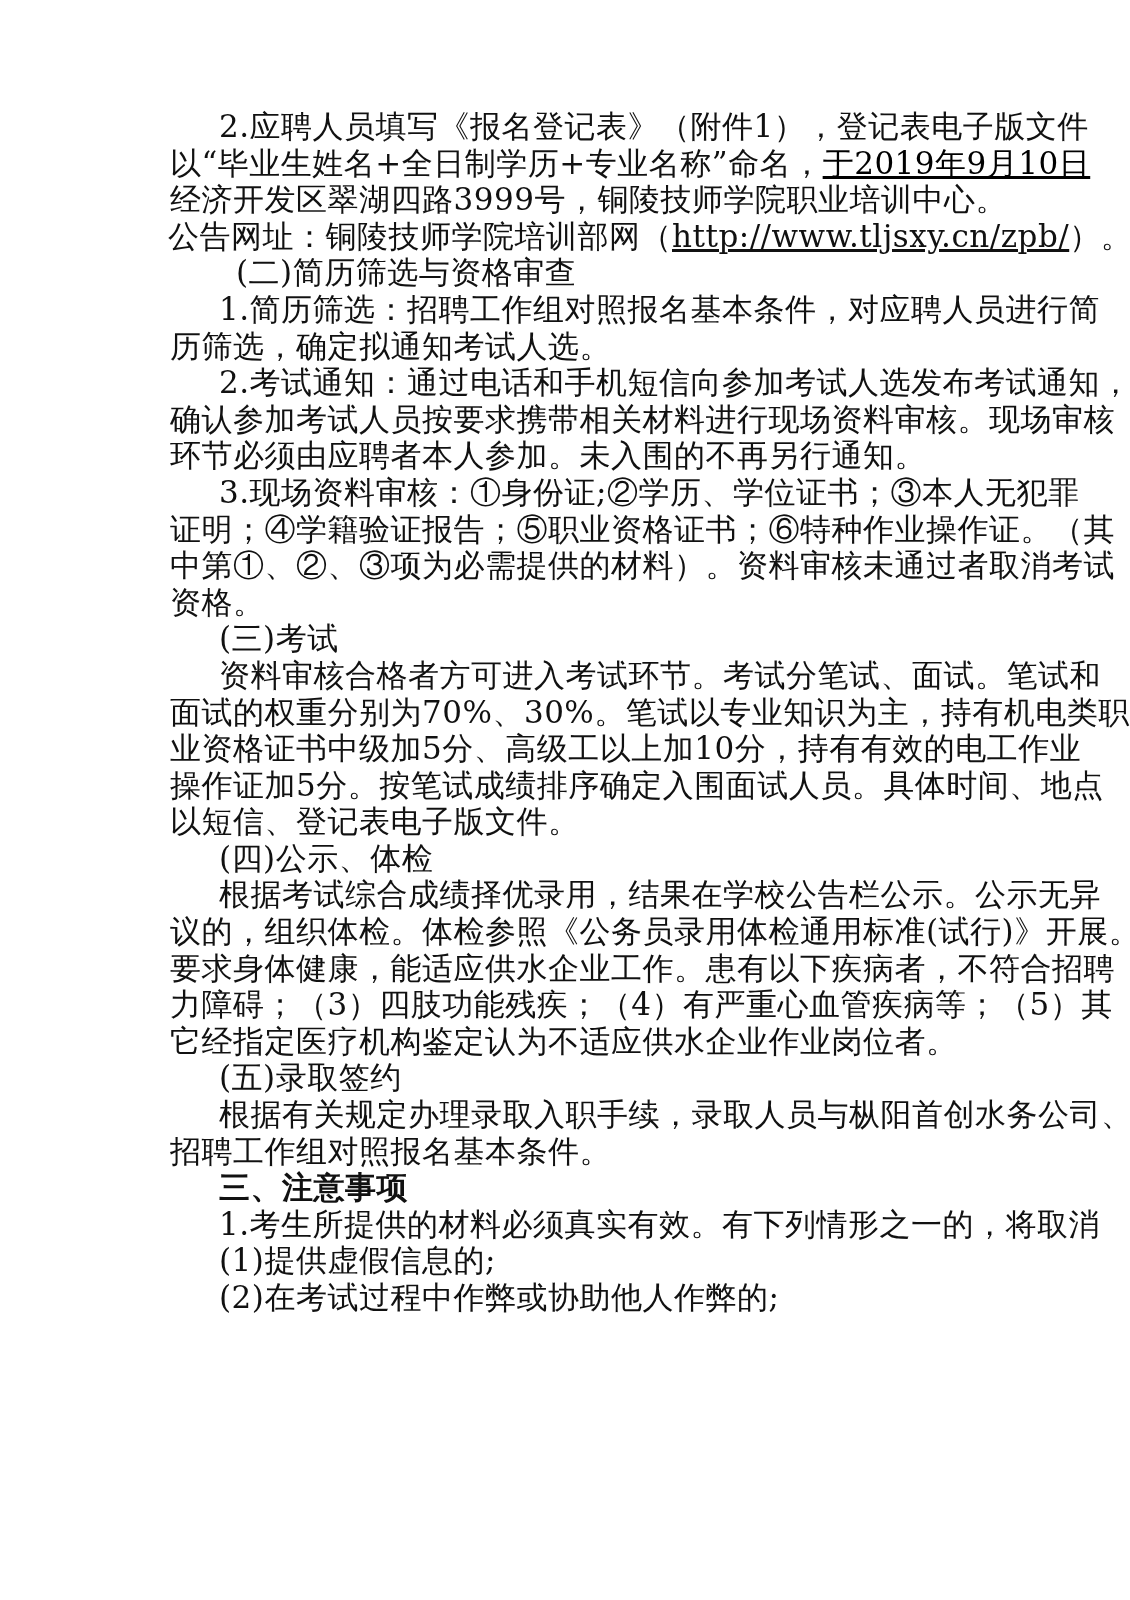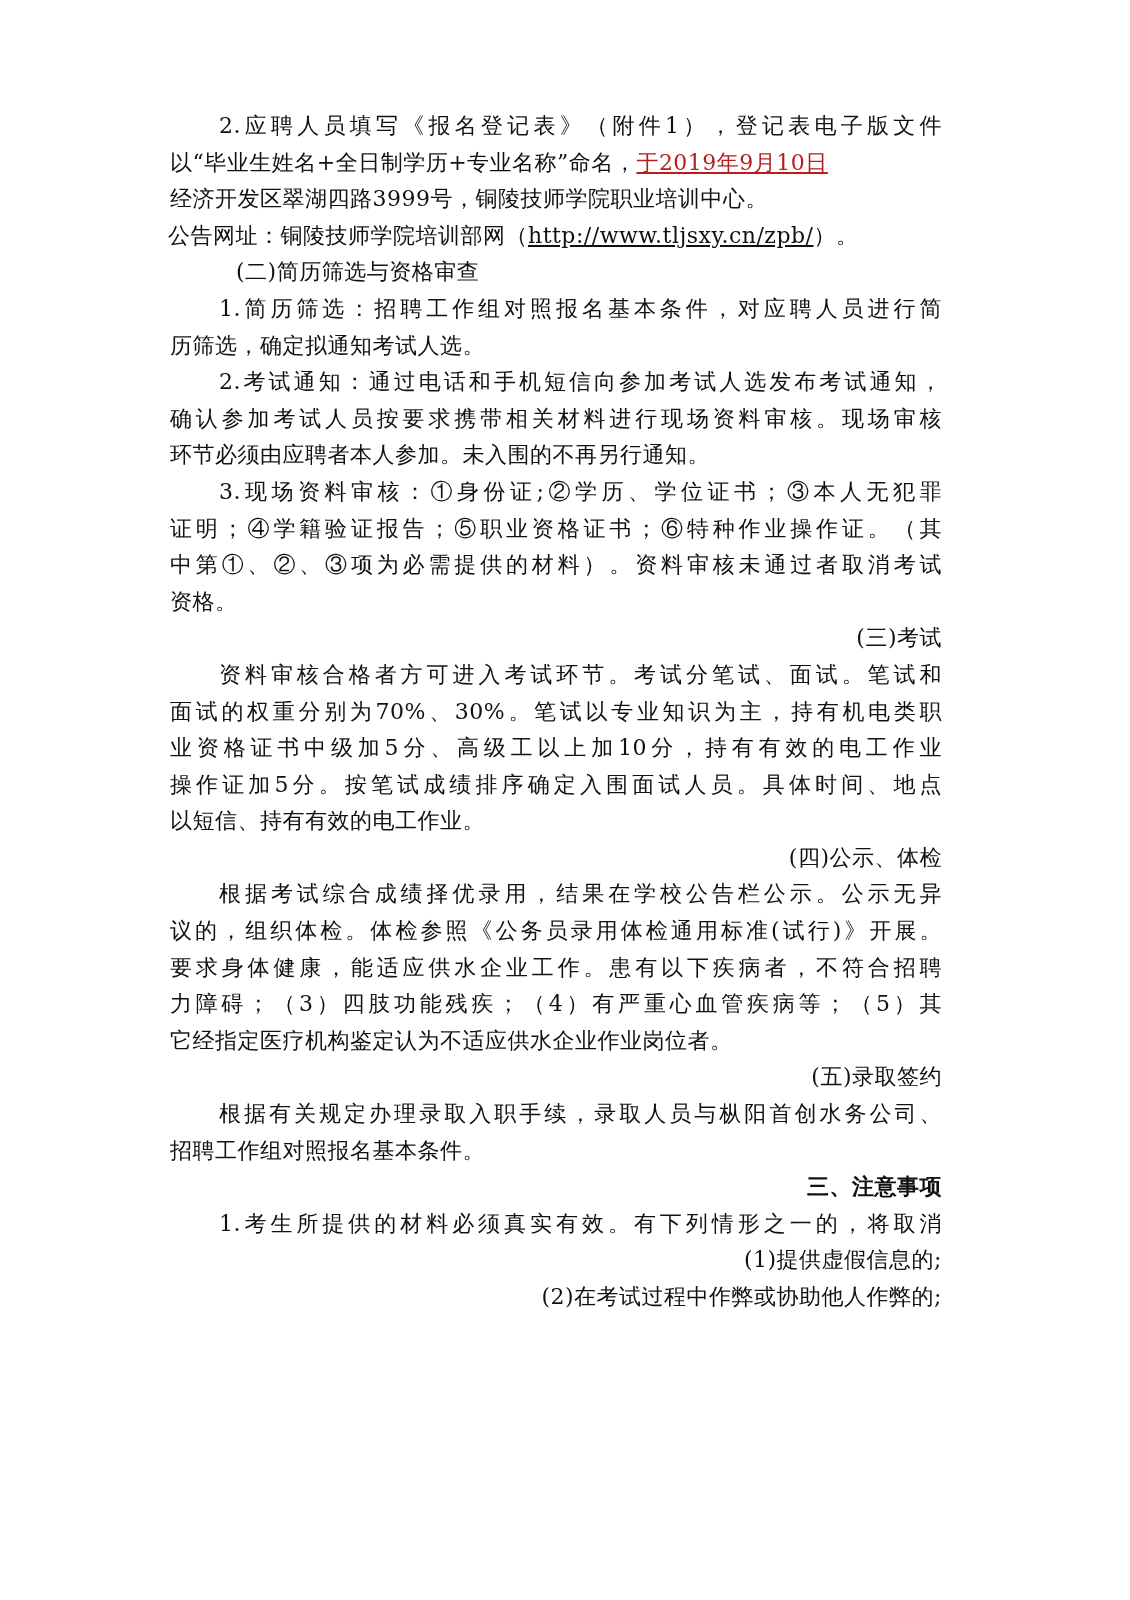"2.应聘人员填写《报名登记表》（附件1），登记表电子版文件" .page { font-size: 22px -> 31px }
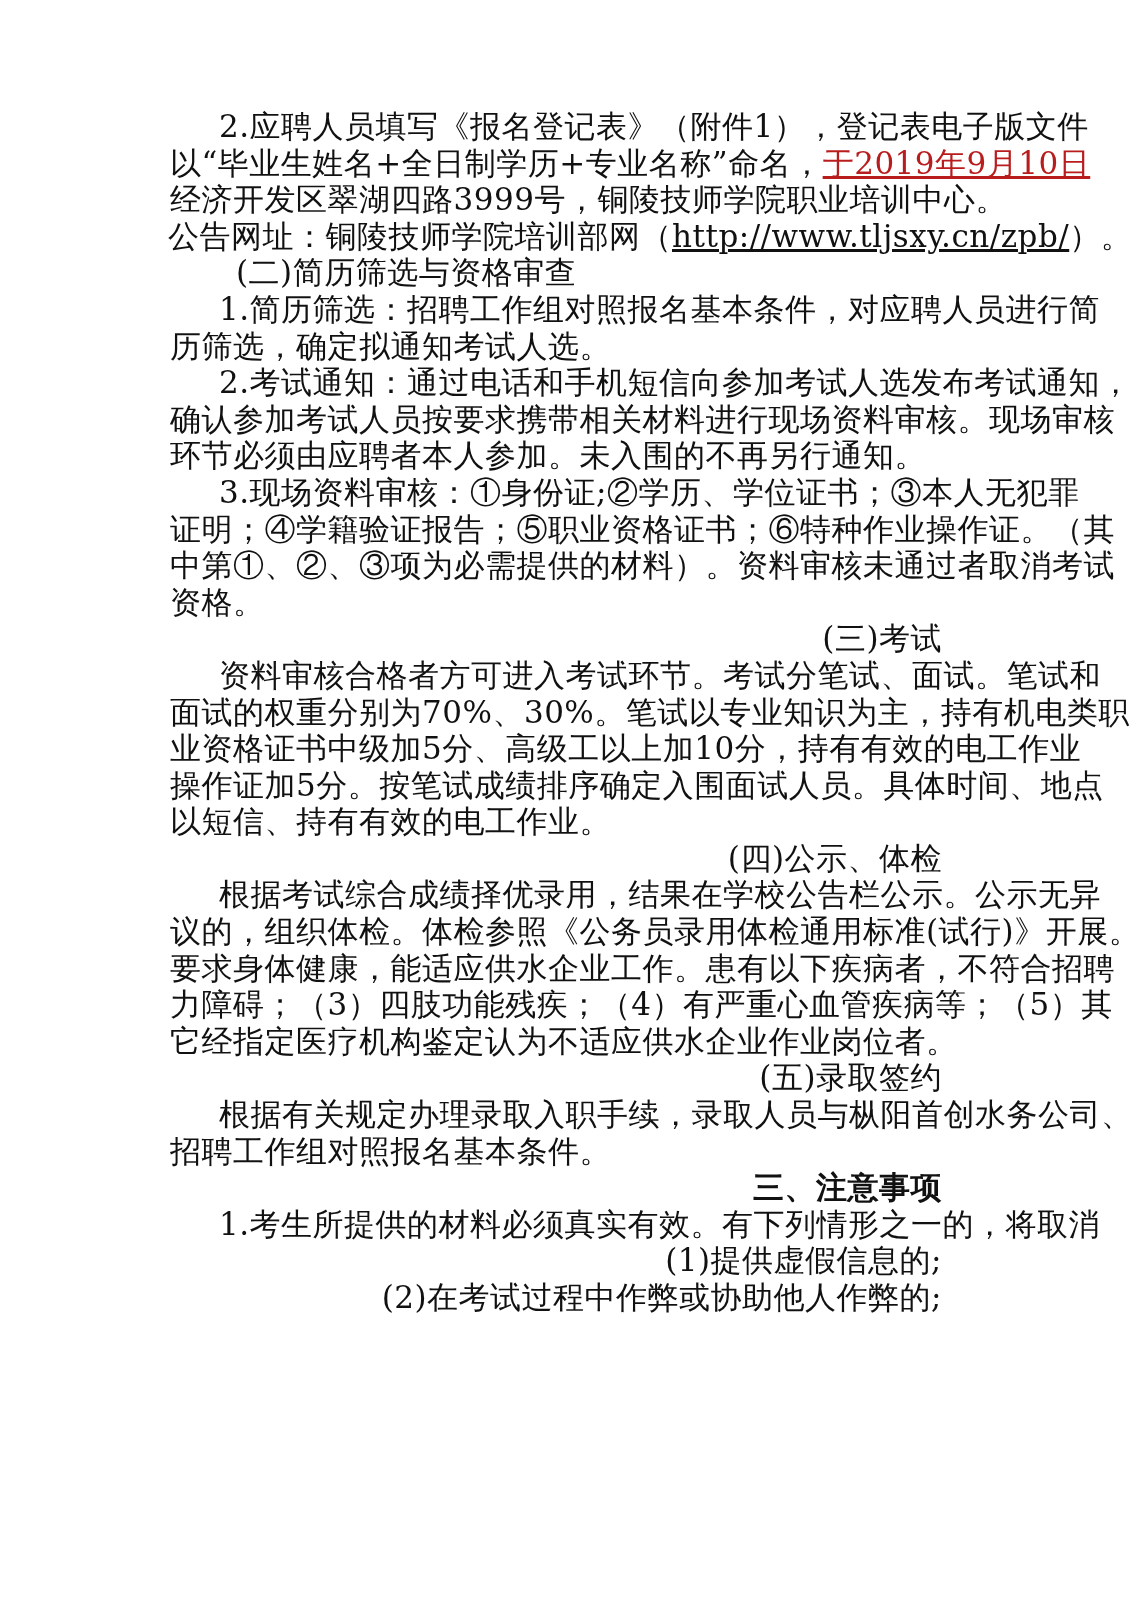"于2019年9月10日" .link { color: #b91c1c -> #000000 }
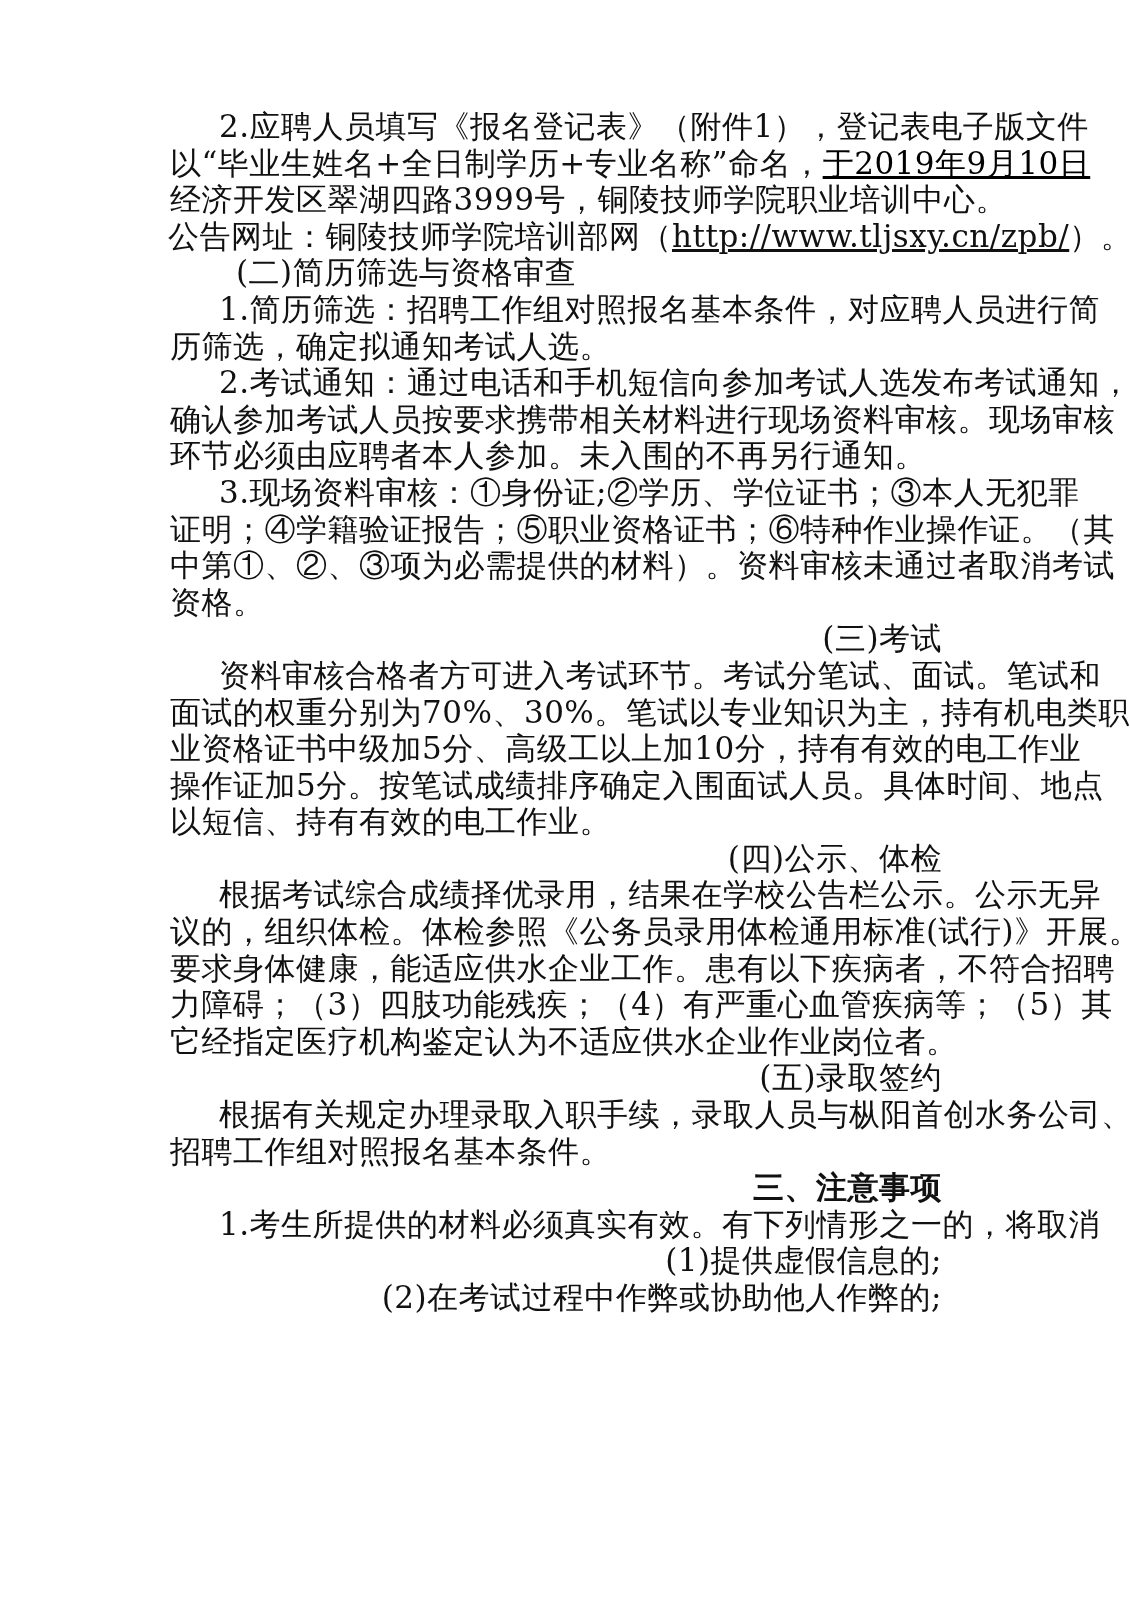"(三)考试" .indent { text-align: right -> none }
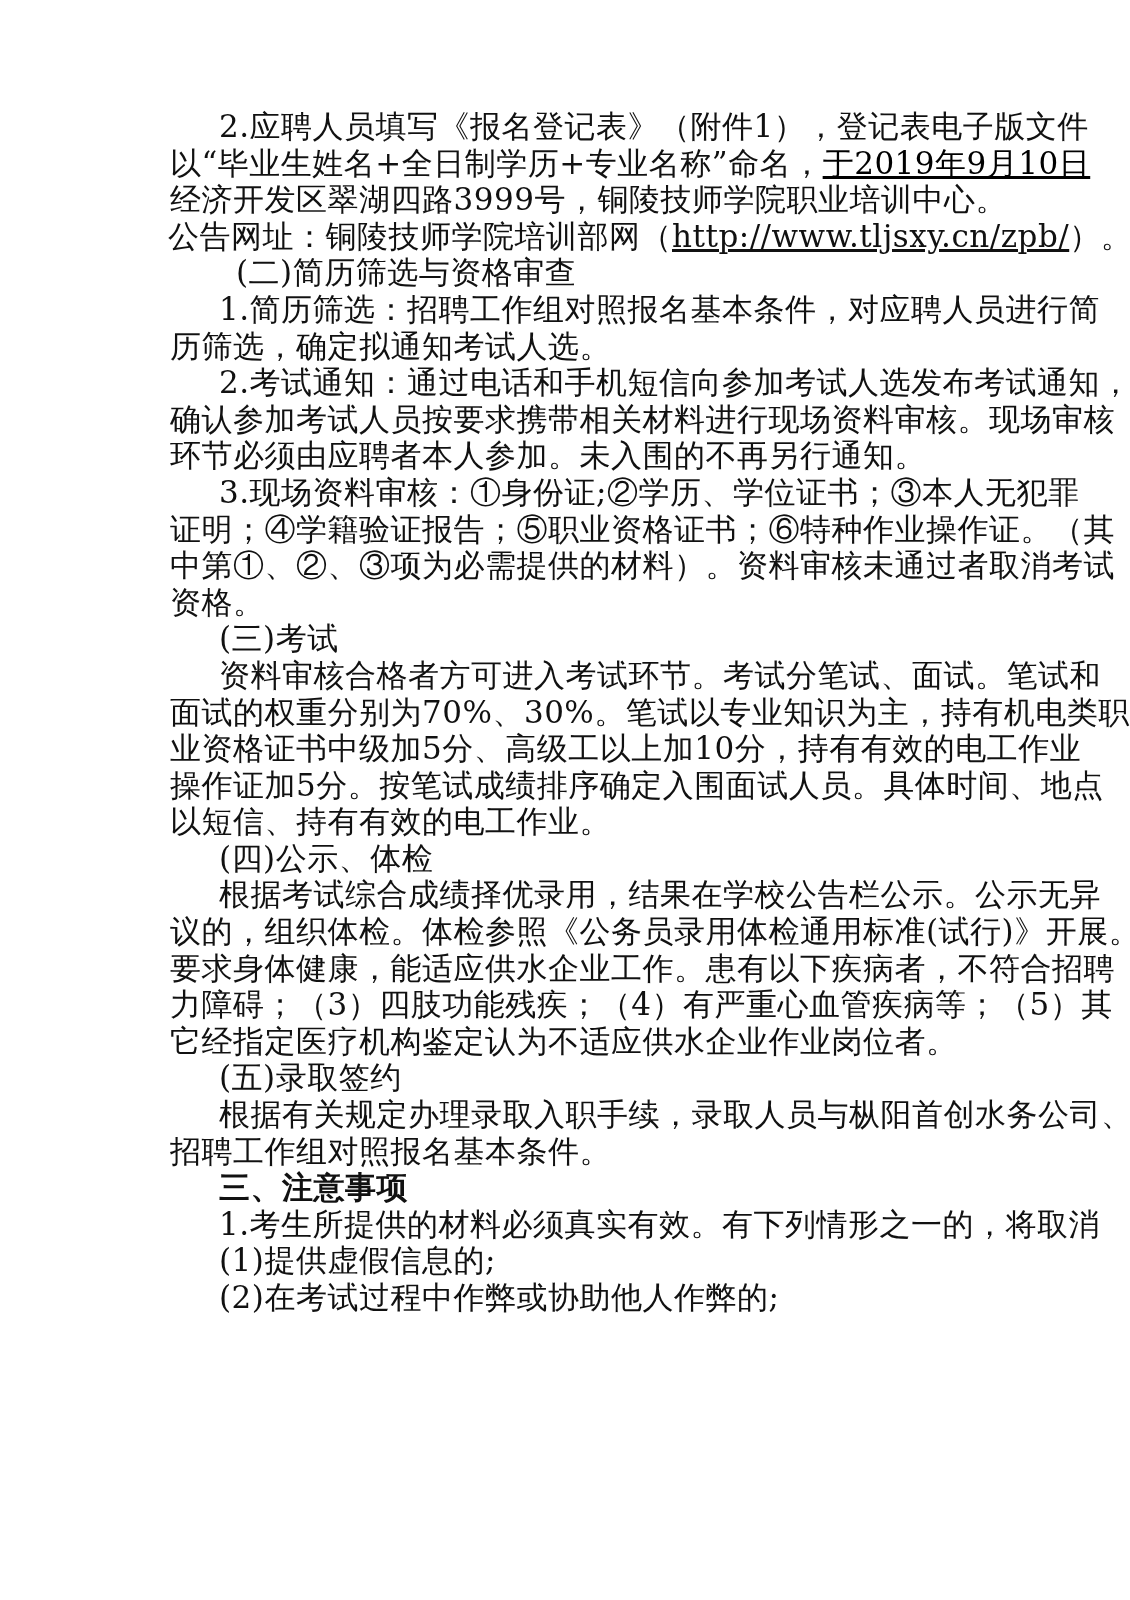"以短信、持有有效的电工作业。" div.line { text: 持有有效的电工作业 -> 登记表电子版文件 }
